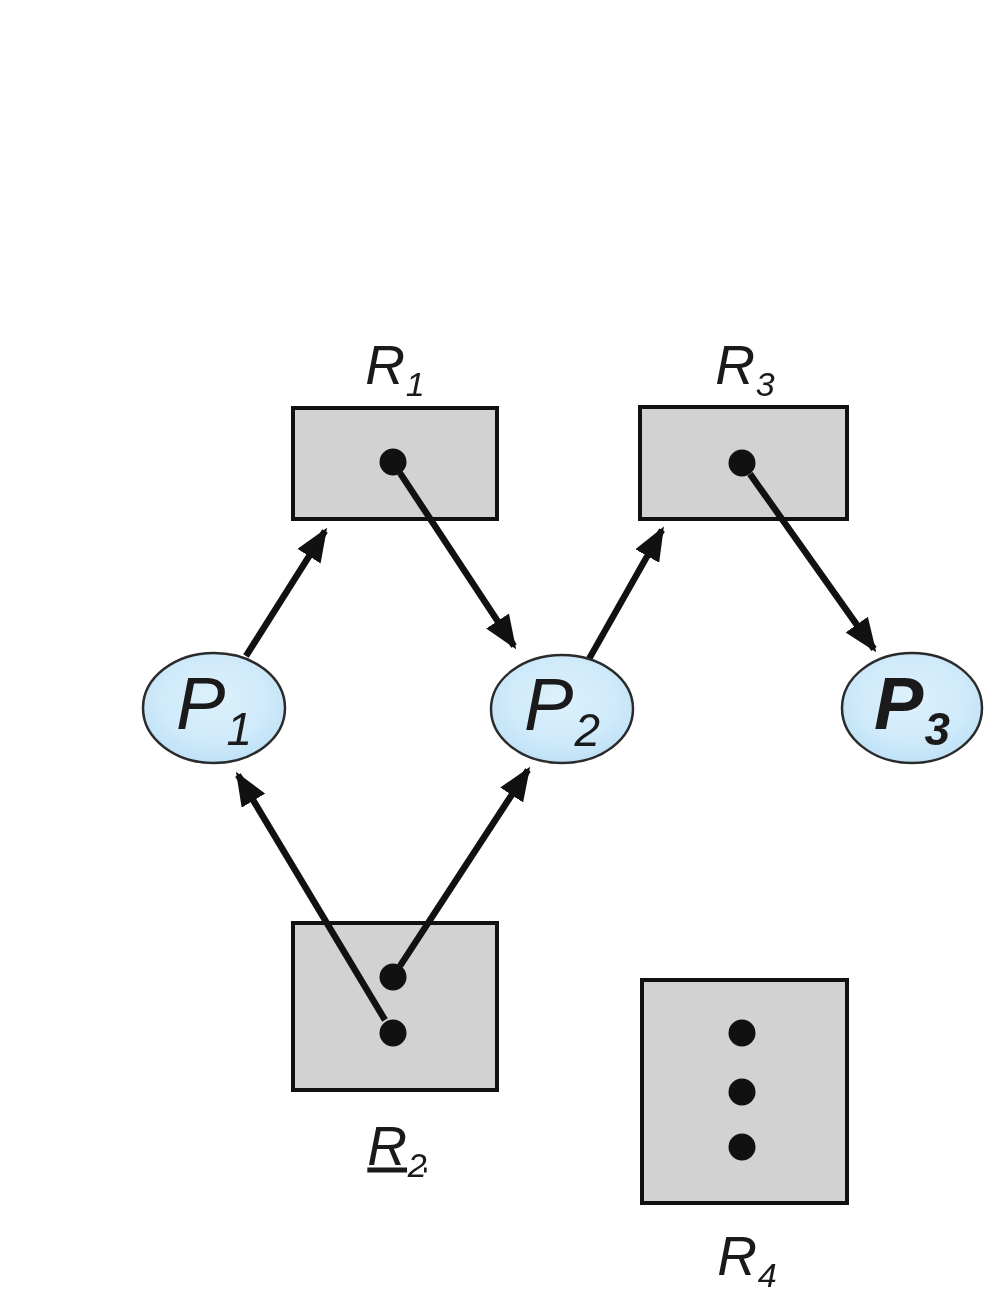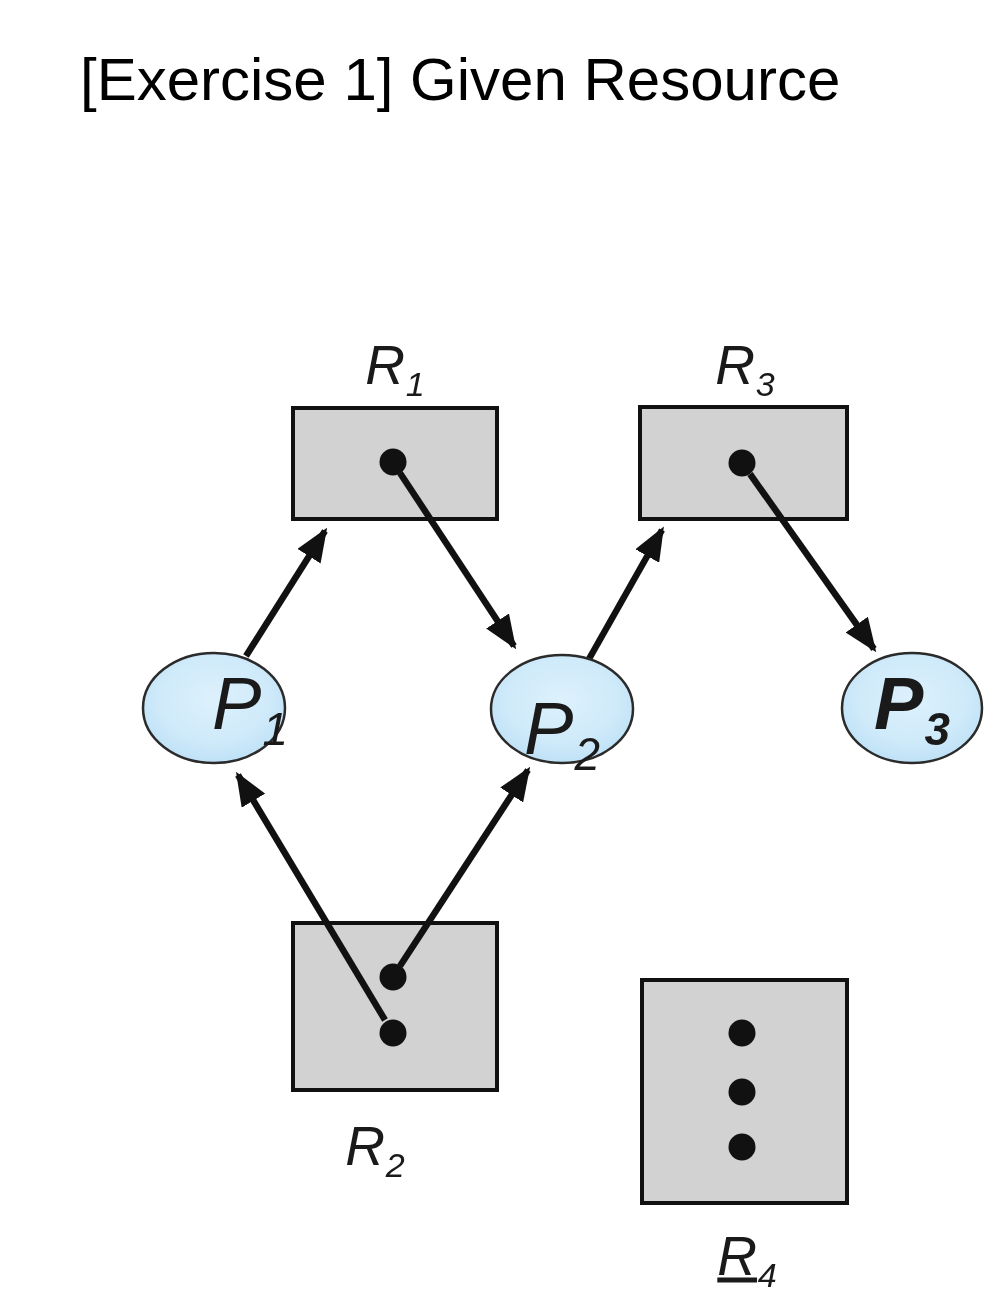"[Exercise 1] Given Resource" div { html: <div>[Exercise 1] Given Resource</div> -> none }
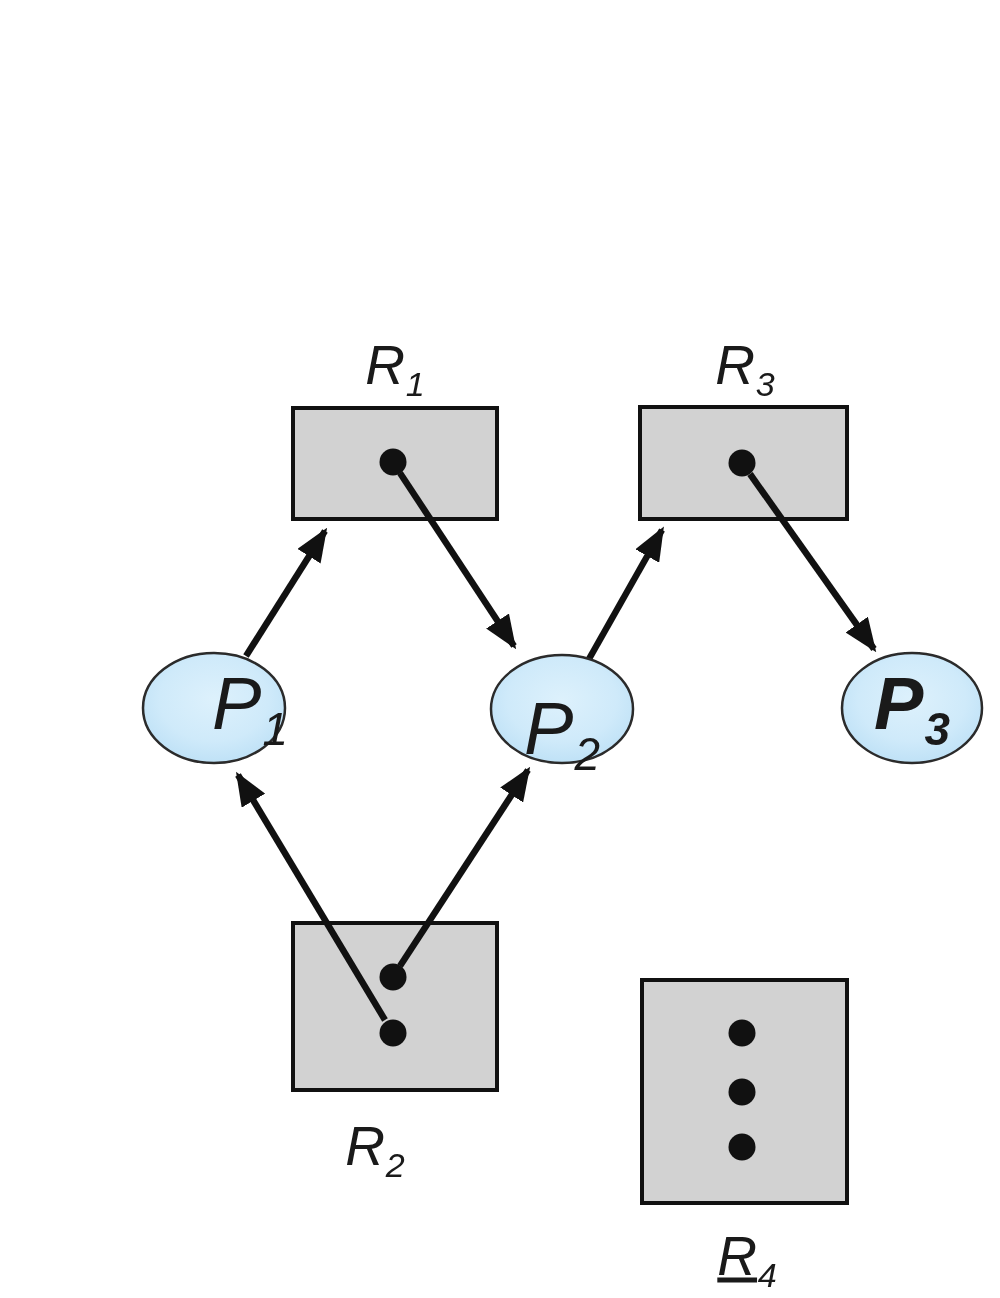"P1" div.node-label { margin-left: 36px -> none }
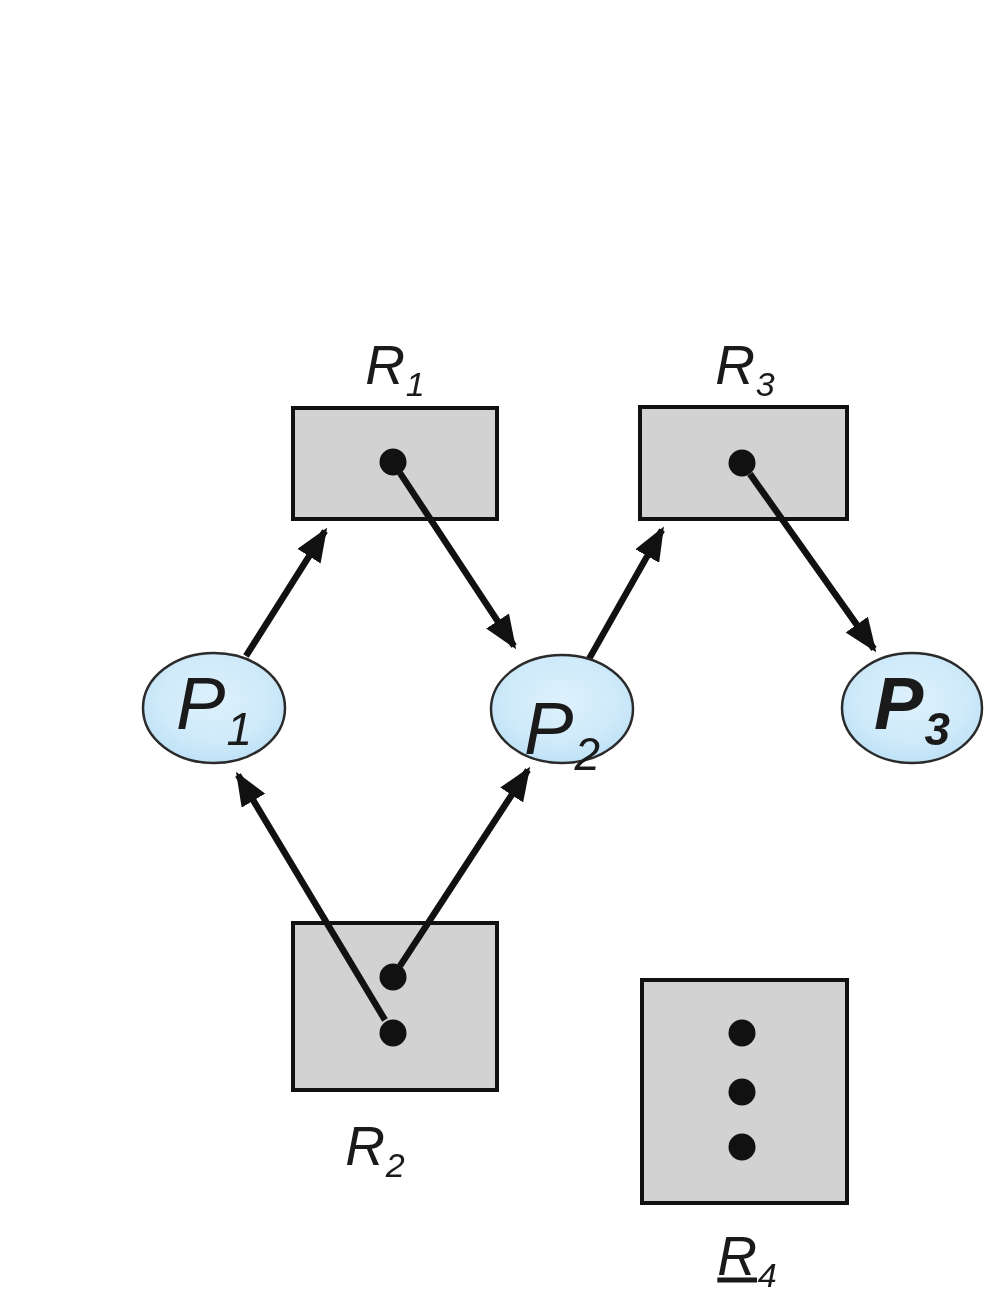"P2" div.node-label { margin-top: 24px -> none }
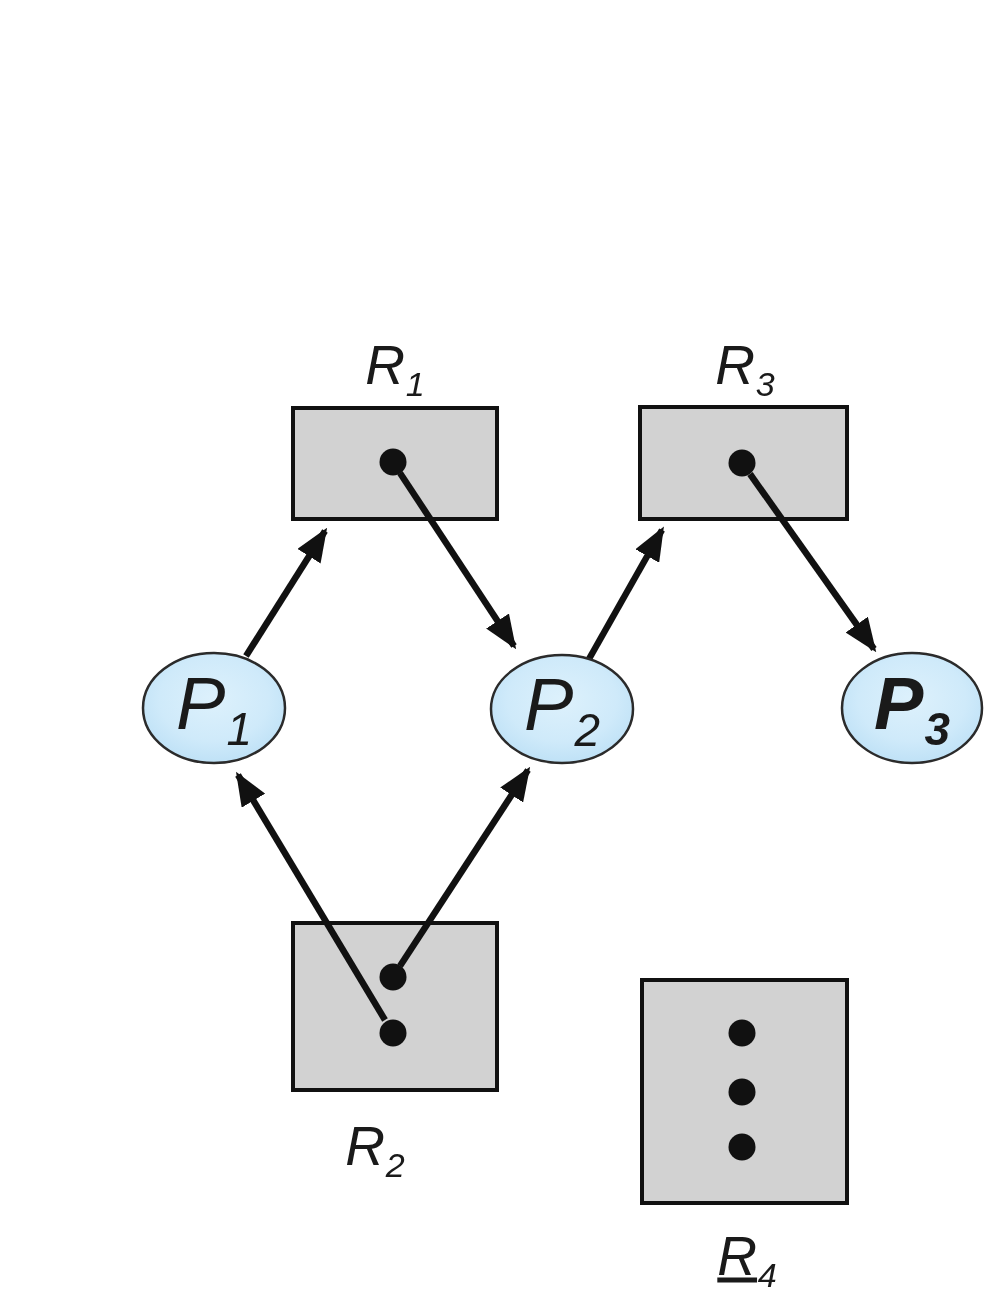"R2" div.node-label { left: 375px -> 397px; text-decoration: none -> underline }
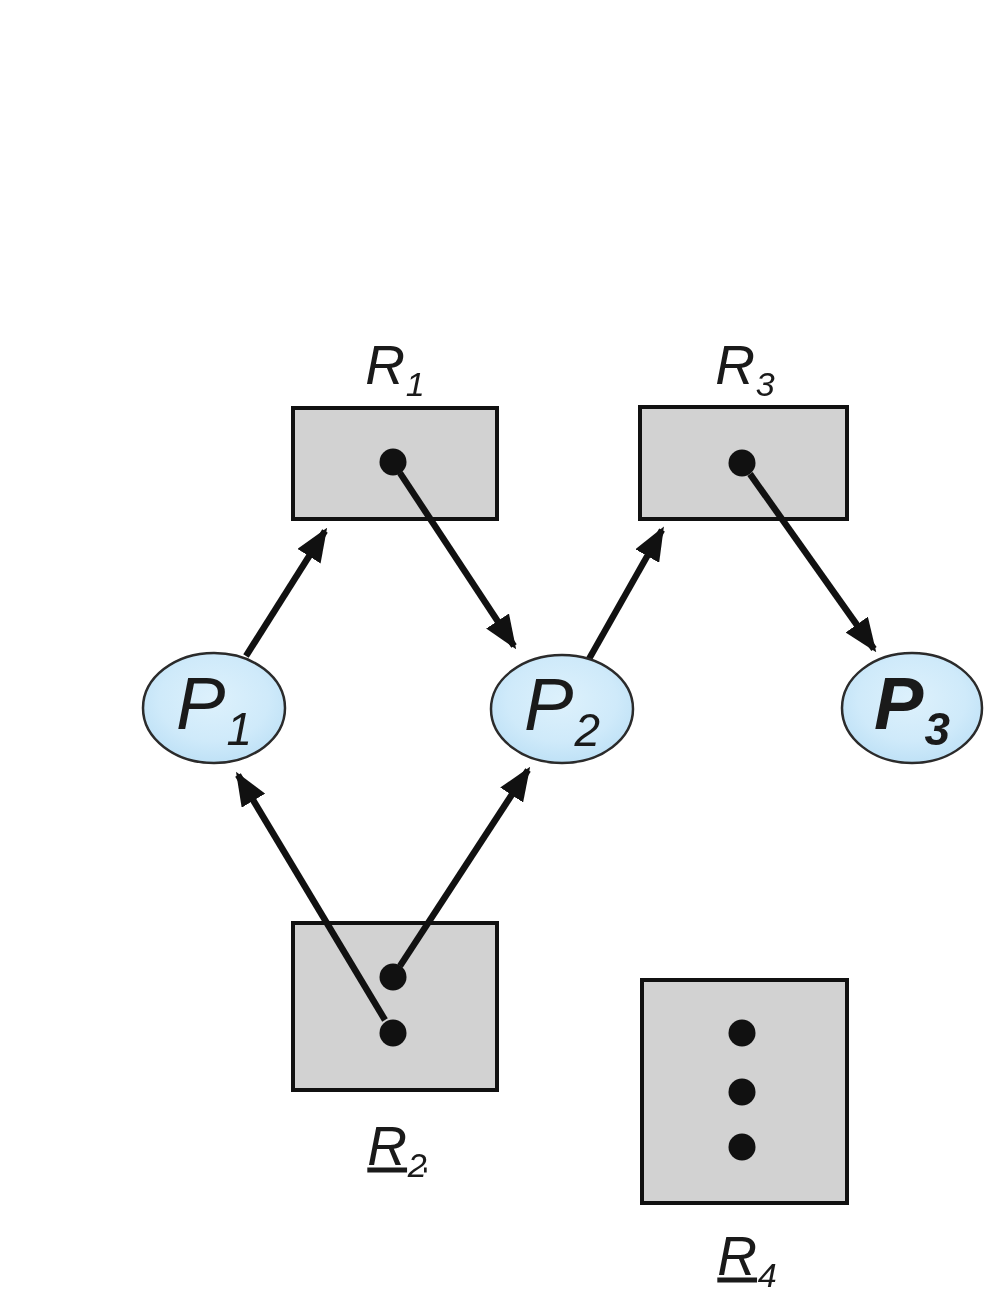"R4" div.node-label { text-decoration: underline -> none }
